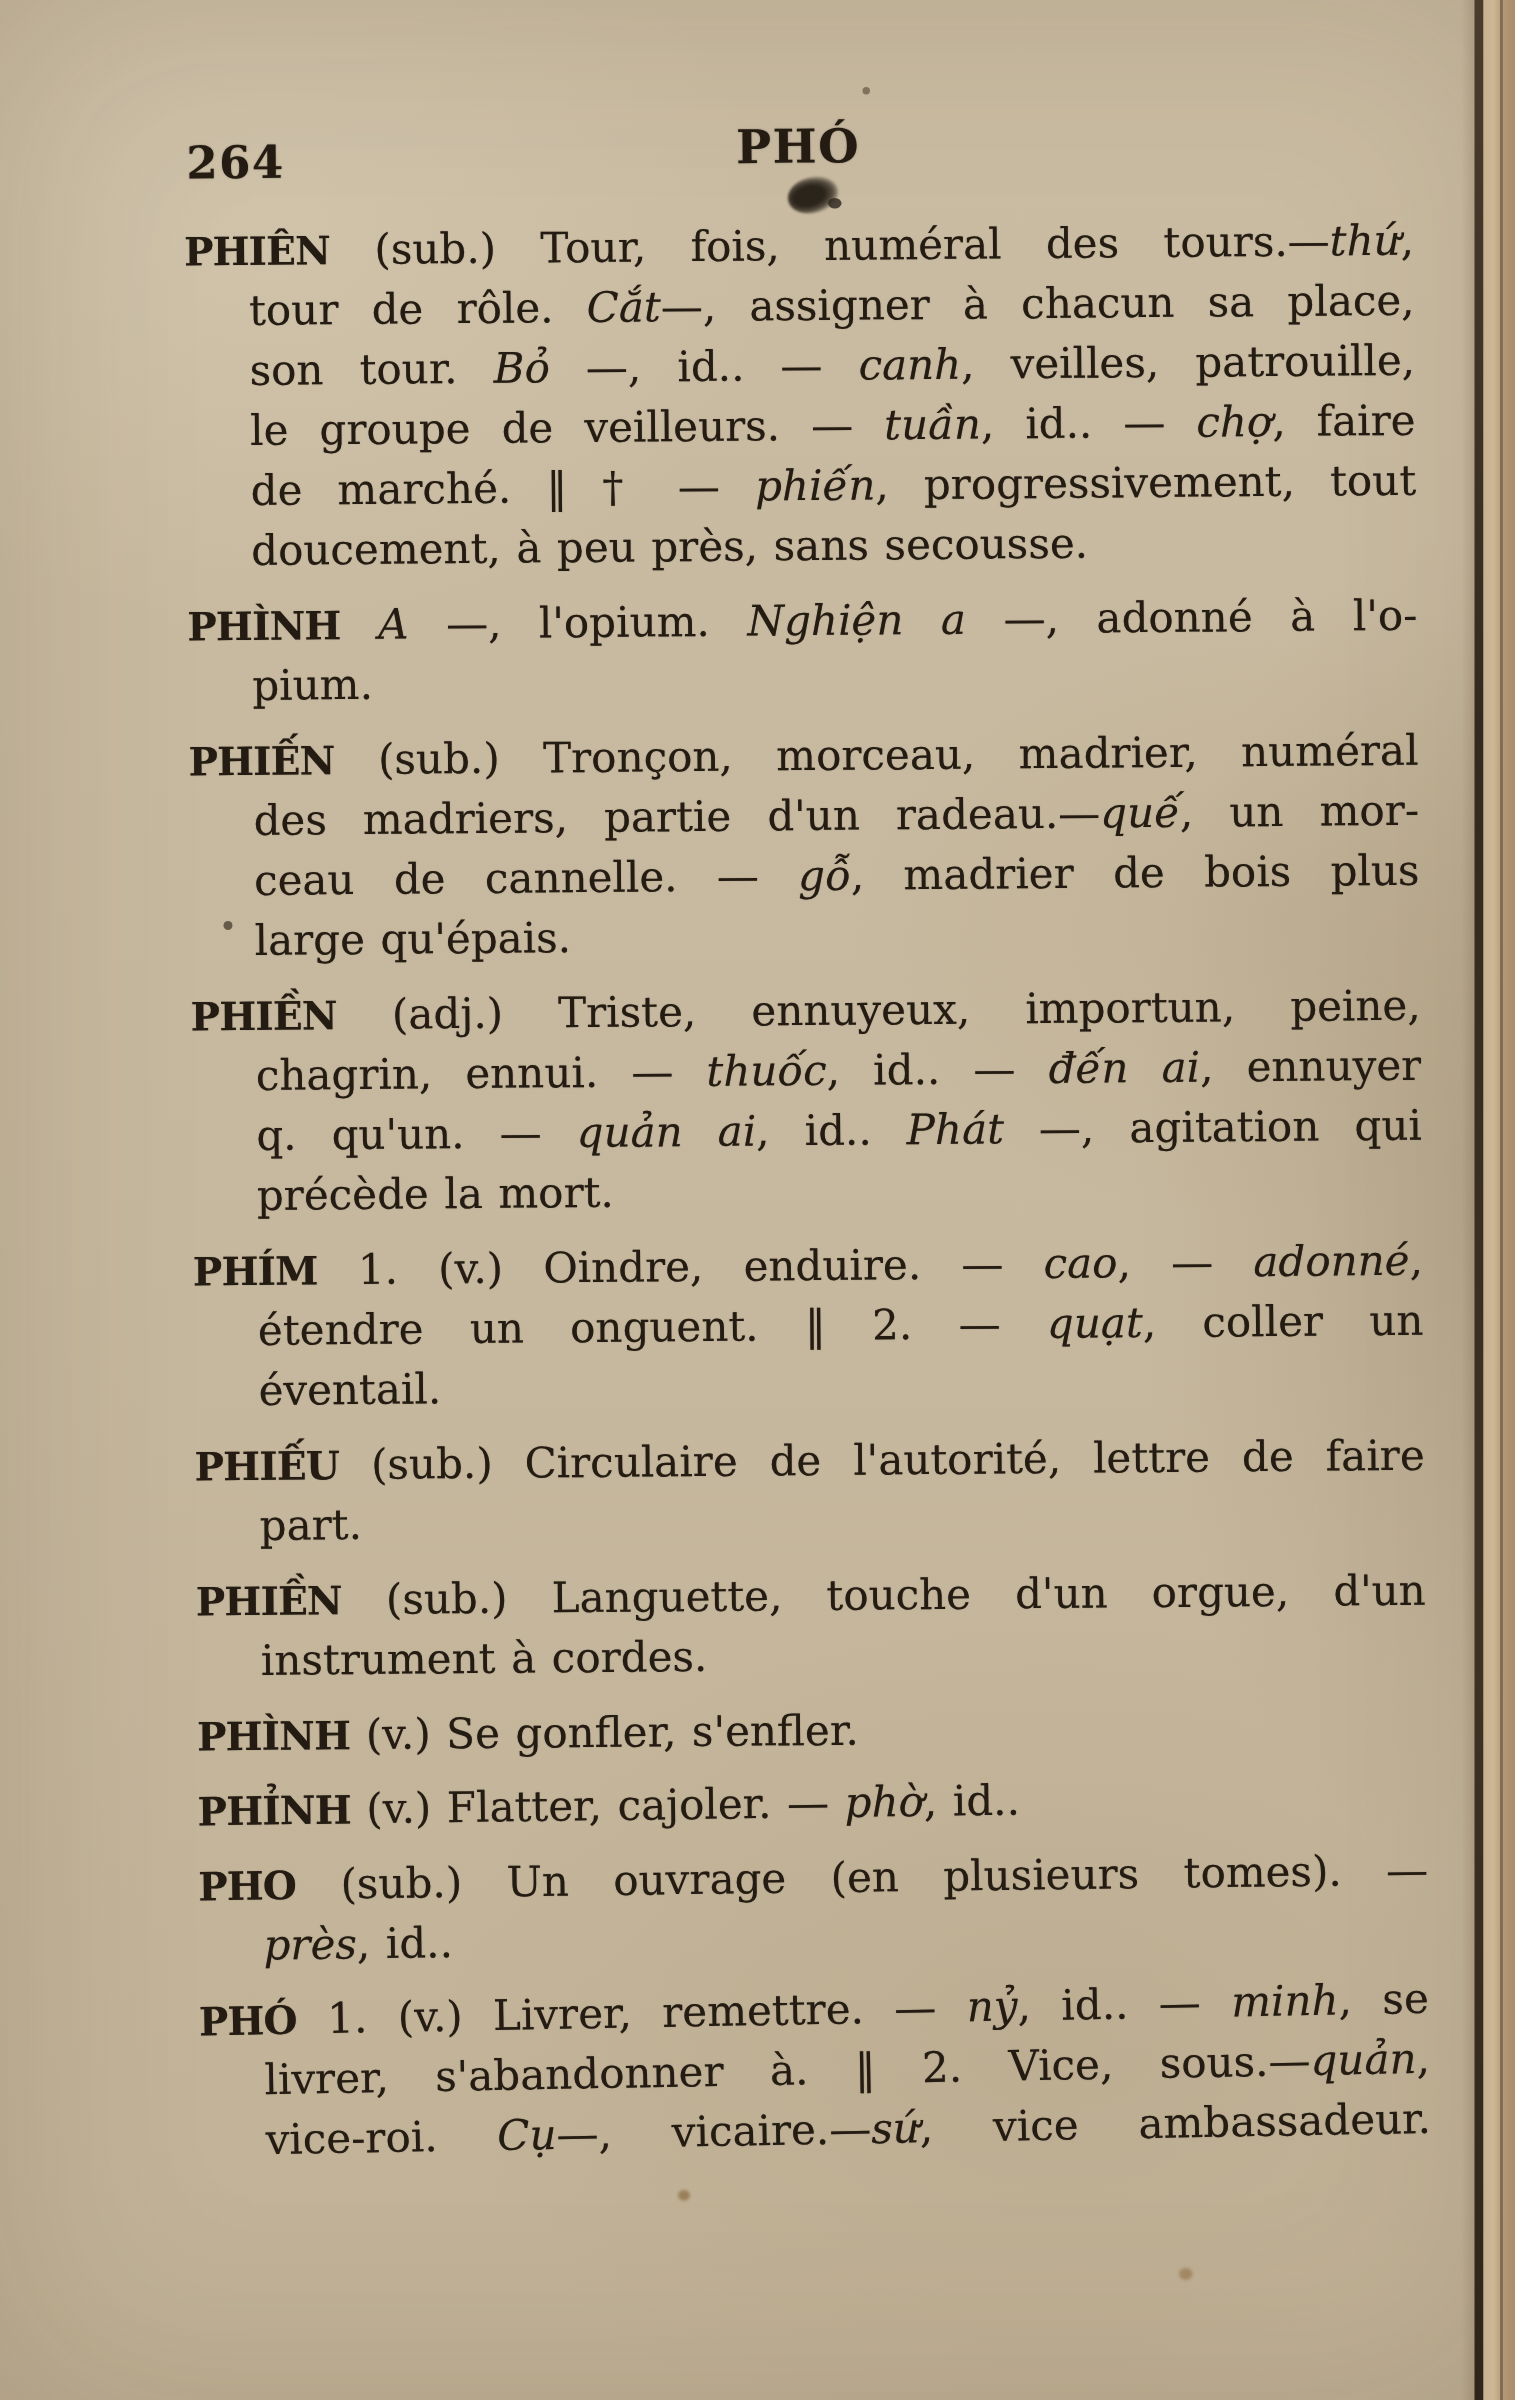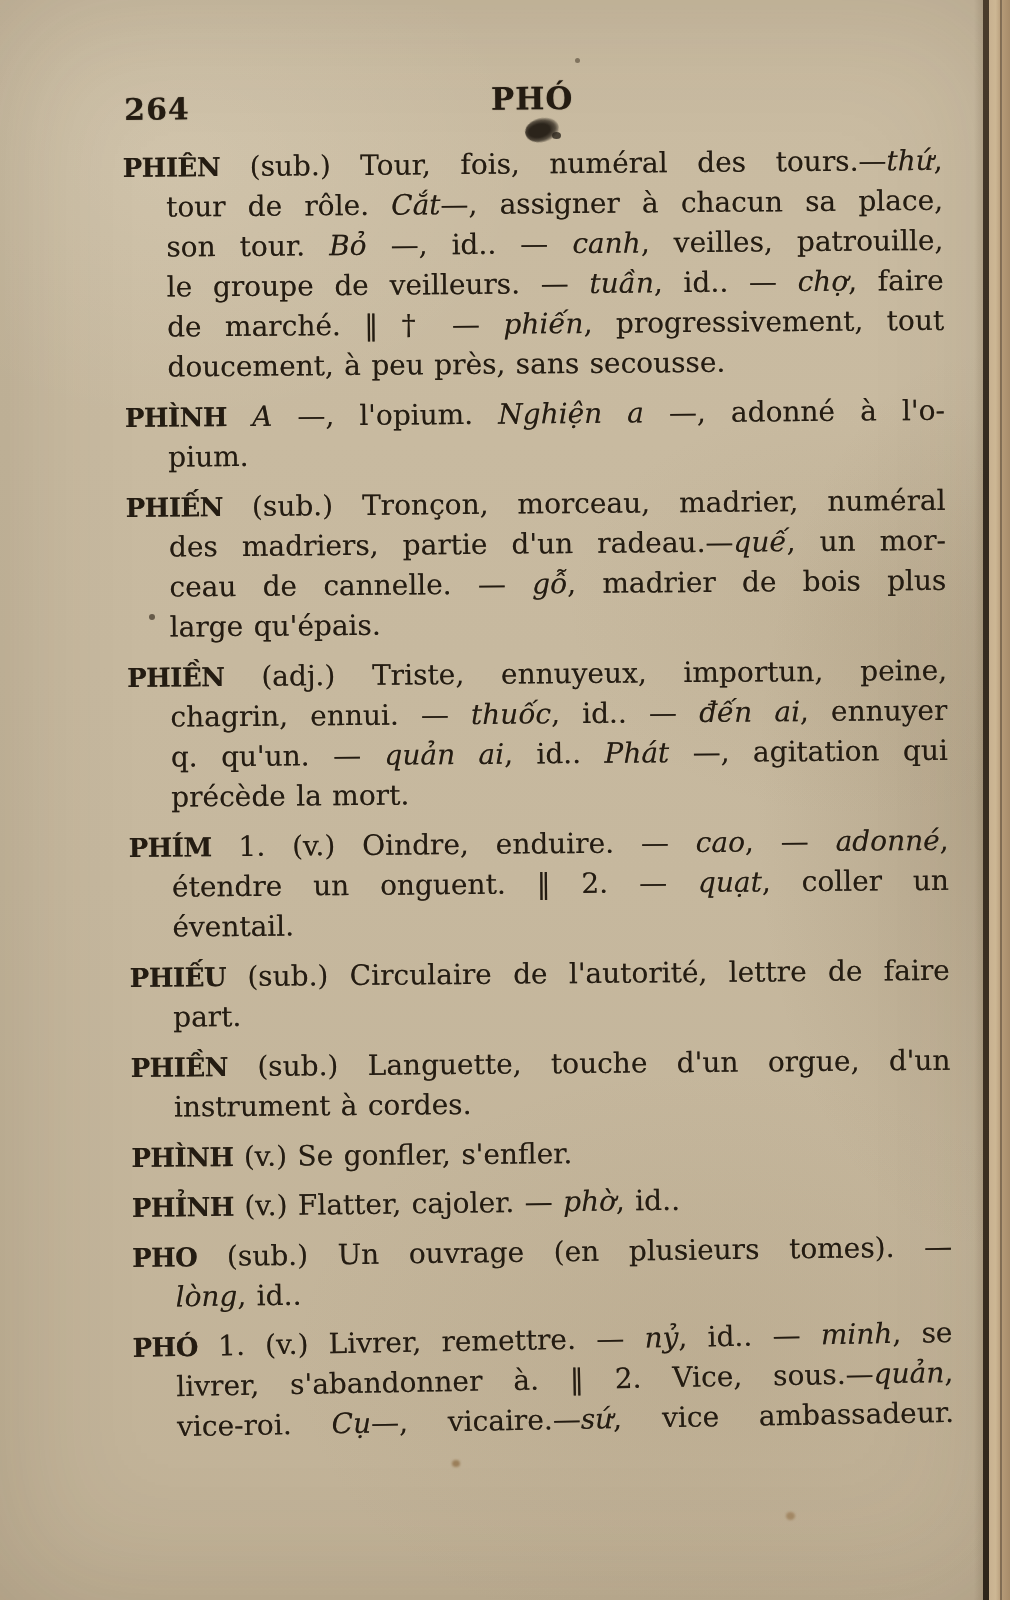"lòng" span.s-i { text: lòng -> près }
